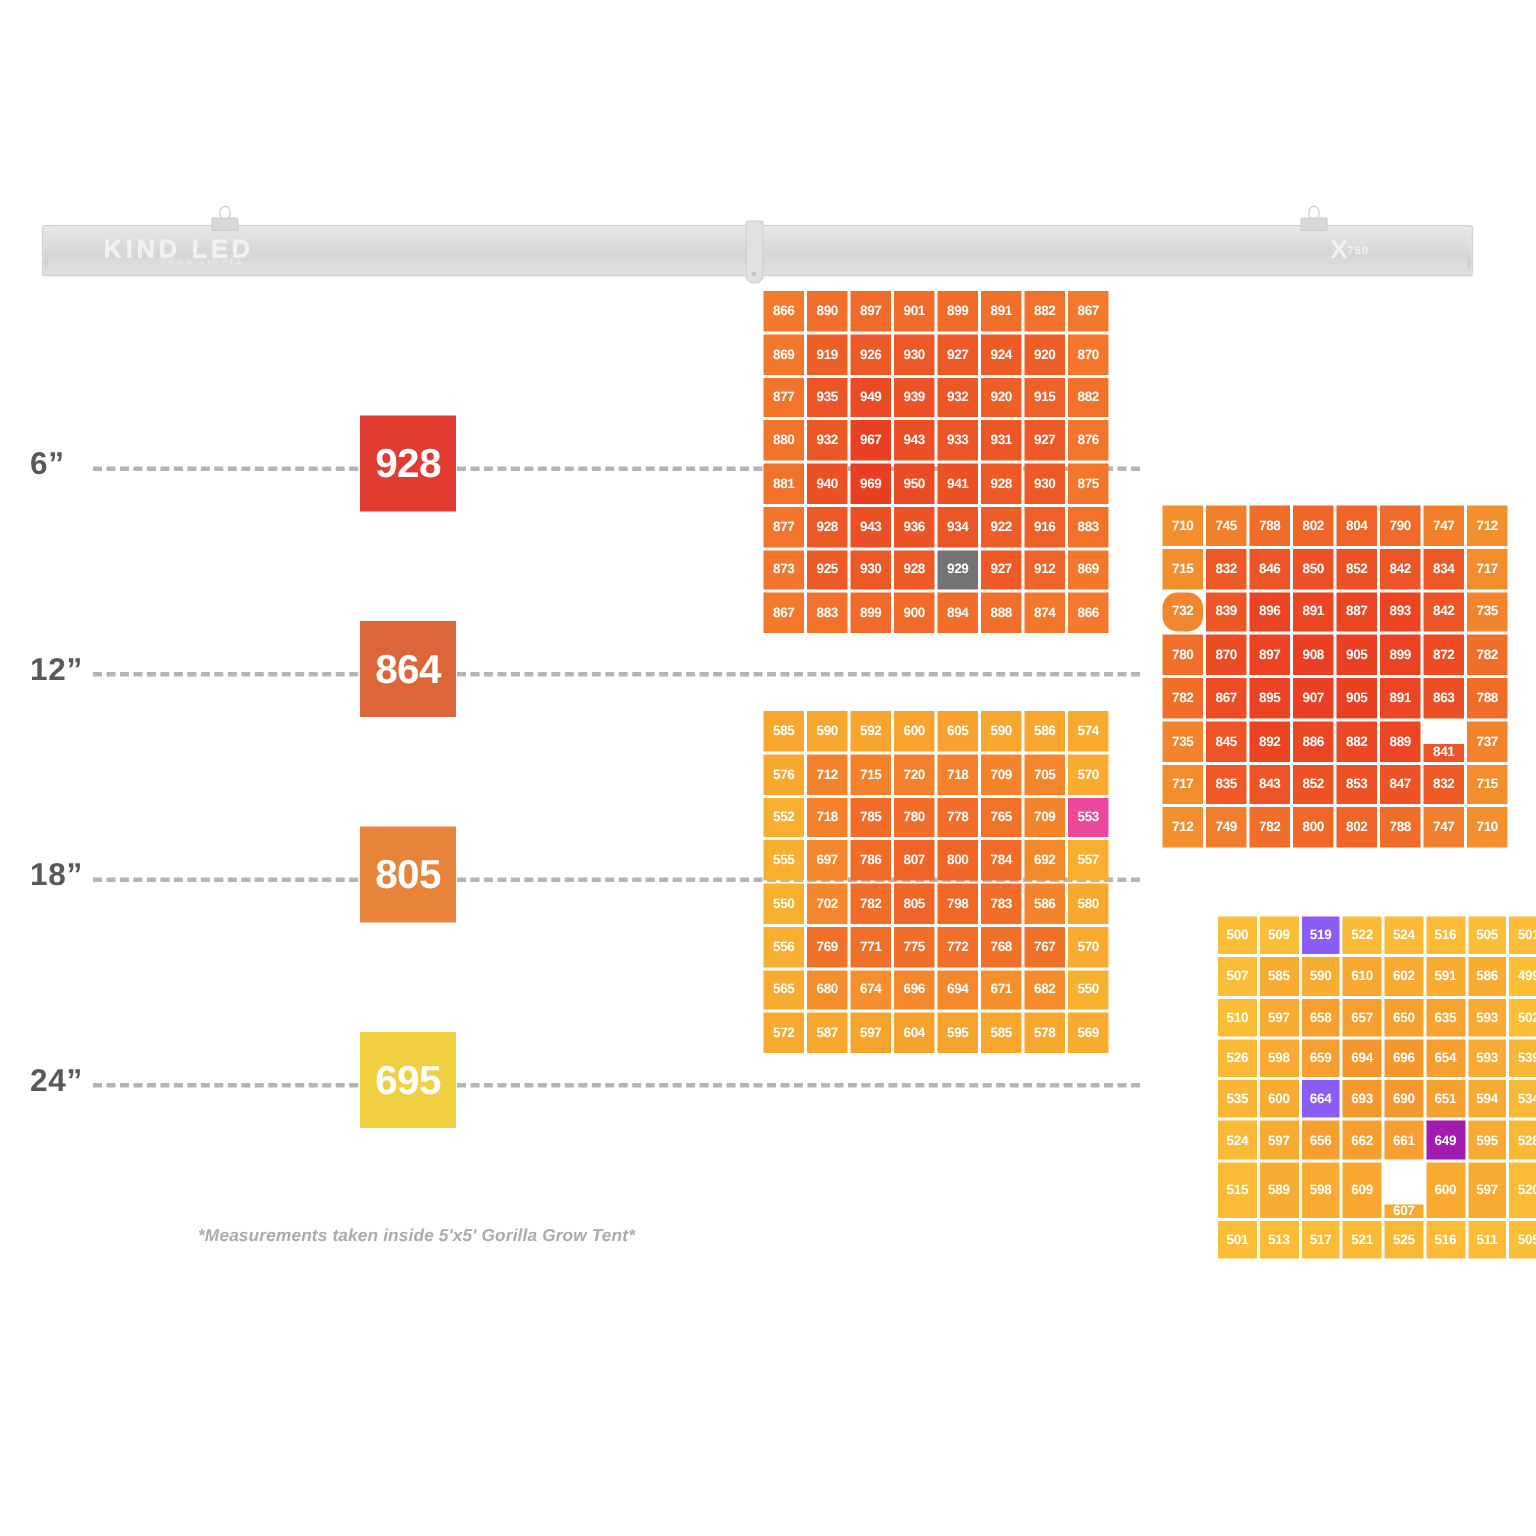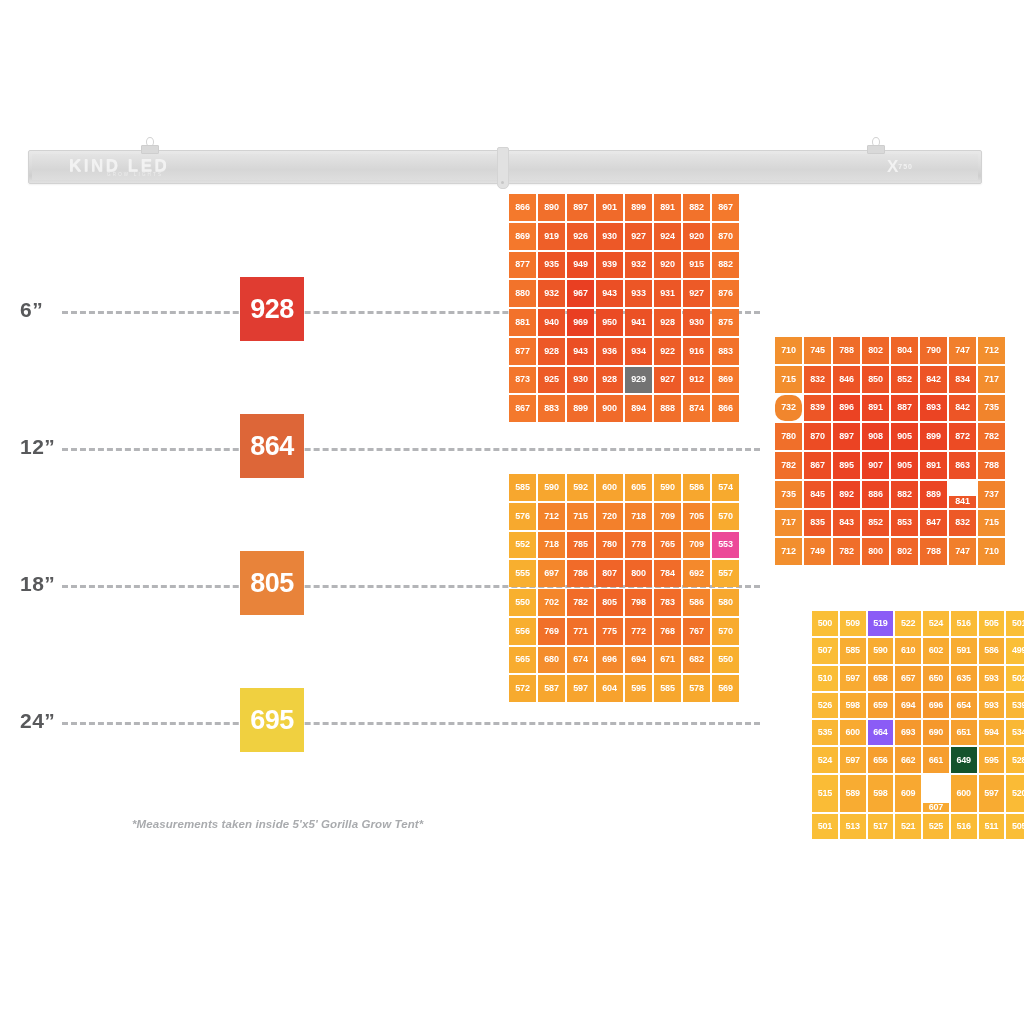"649" div.cell { background: #14532d -> #a21caf }
